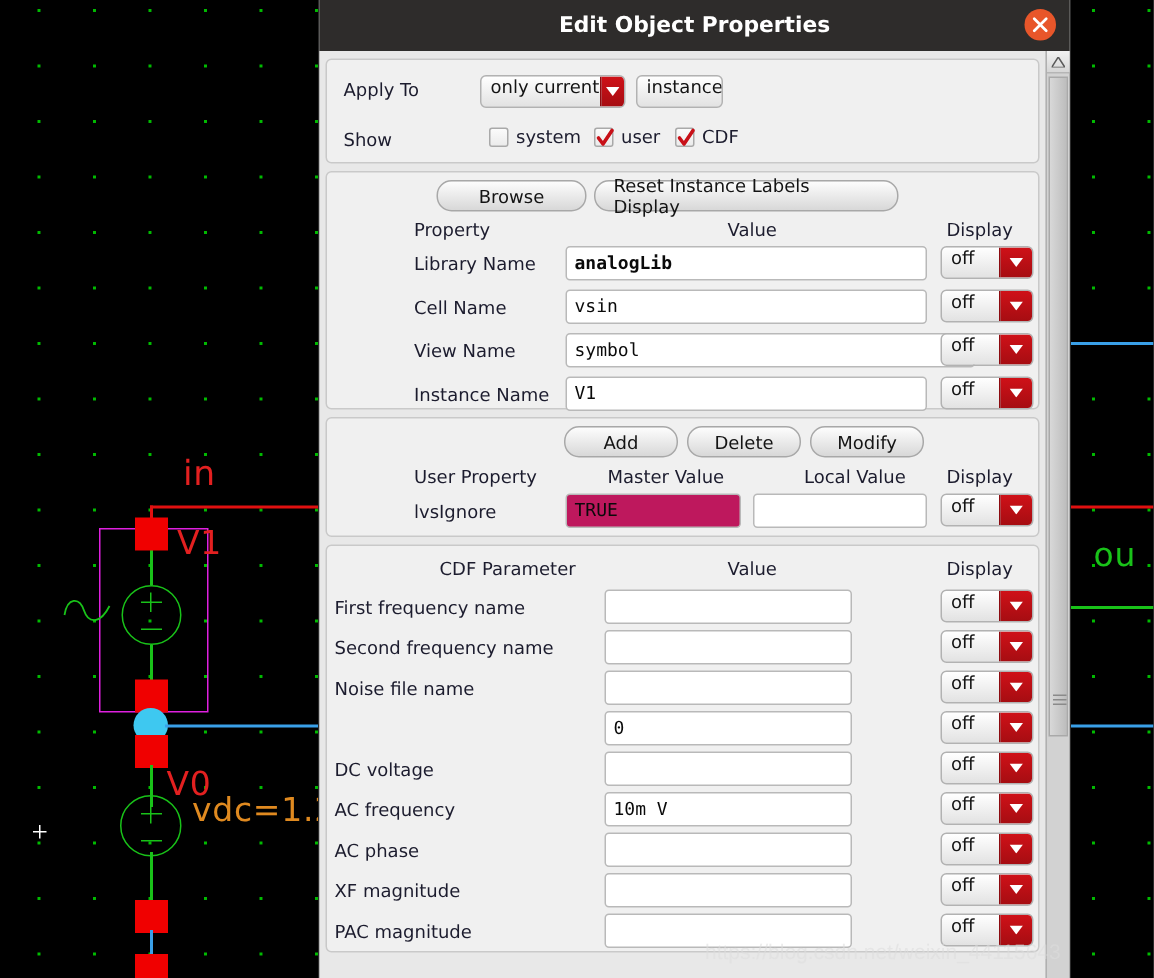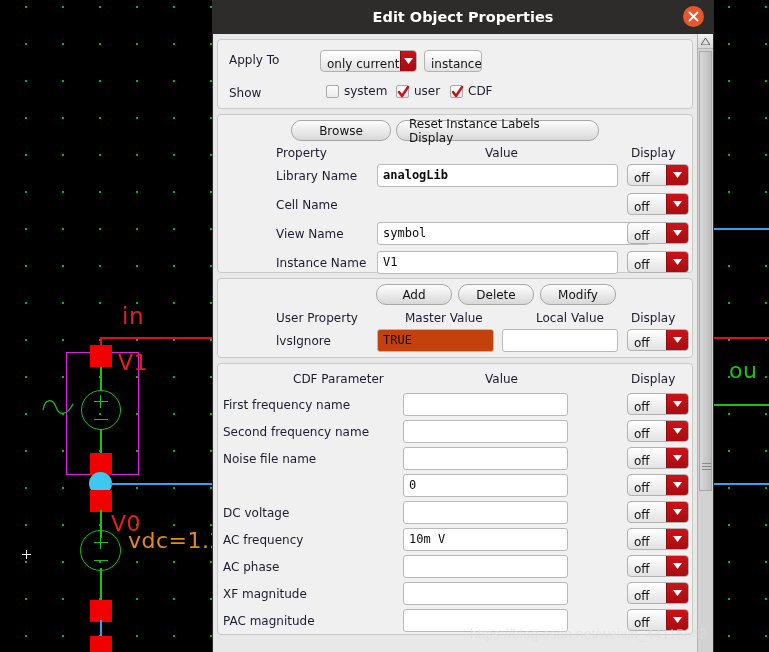"only current" .ddl { align-items: flex-end -> flex-start }
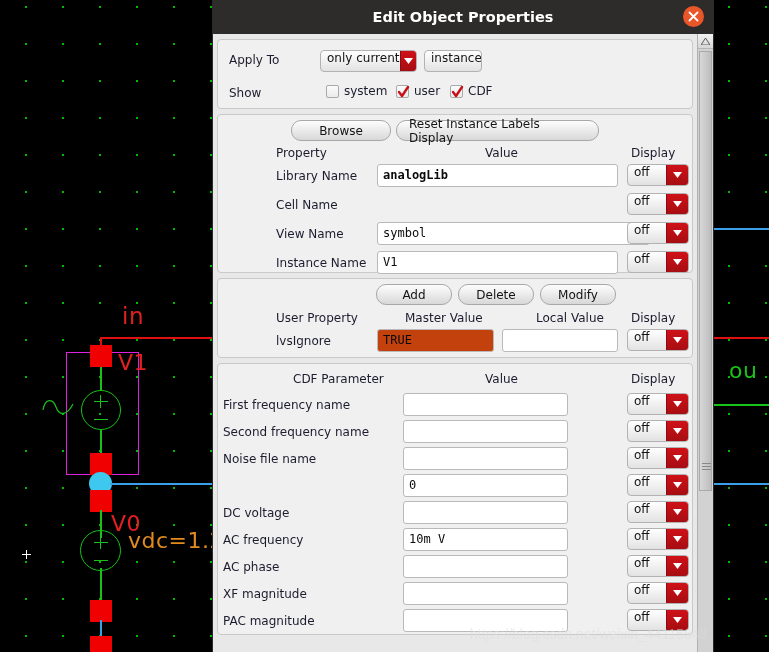"vsin" div.tfield { html: none -> <div>vsin</div> }
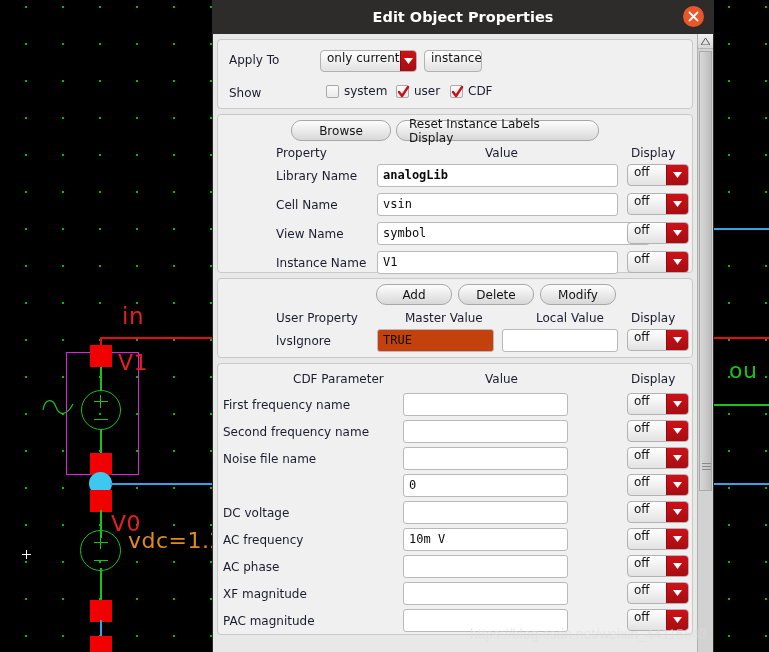"TRUE" .tfield.readonly { background: #c2410c -> #be185d }
